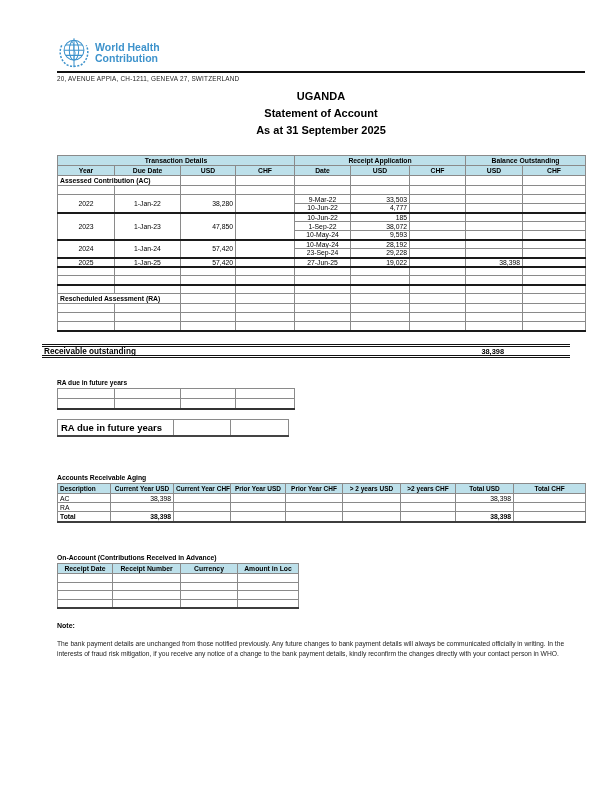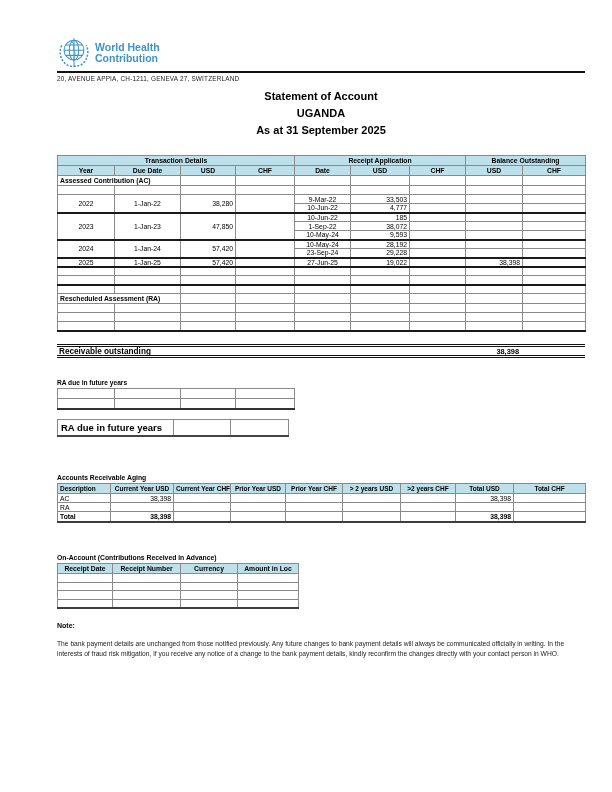"Statement of Account" div { order: before "UGANDA" -> after "UGANDA" }
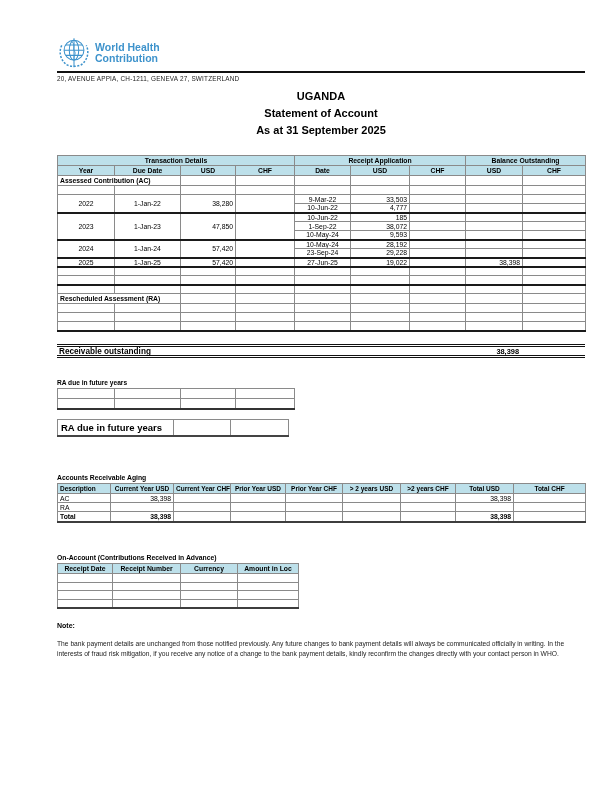"Receivable outstanding" .receivable { left: 57px -> 42px }
